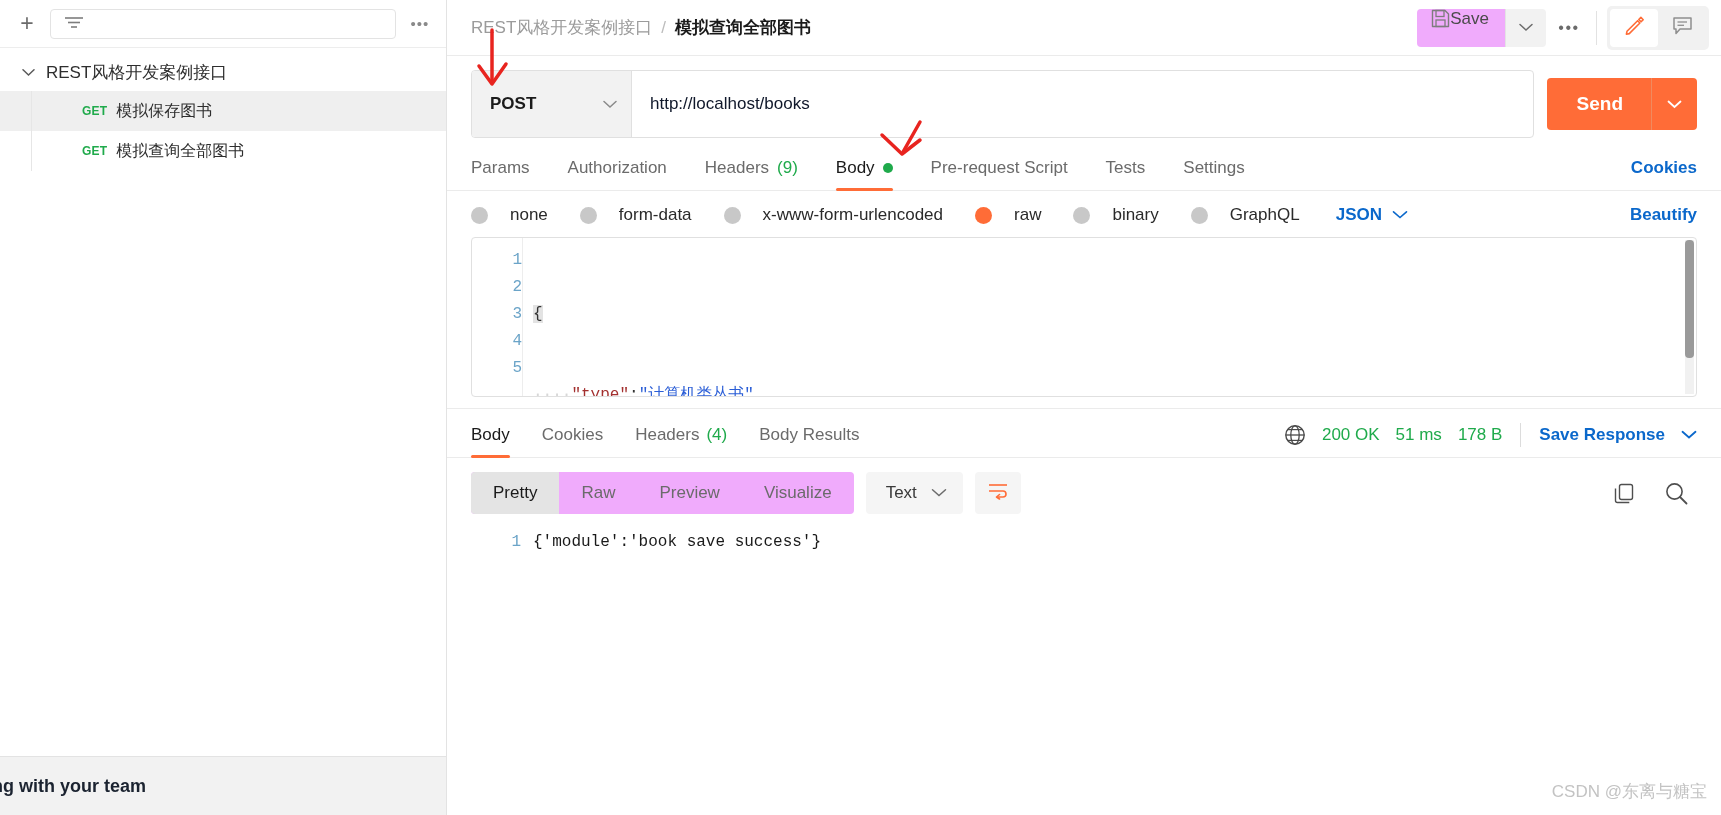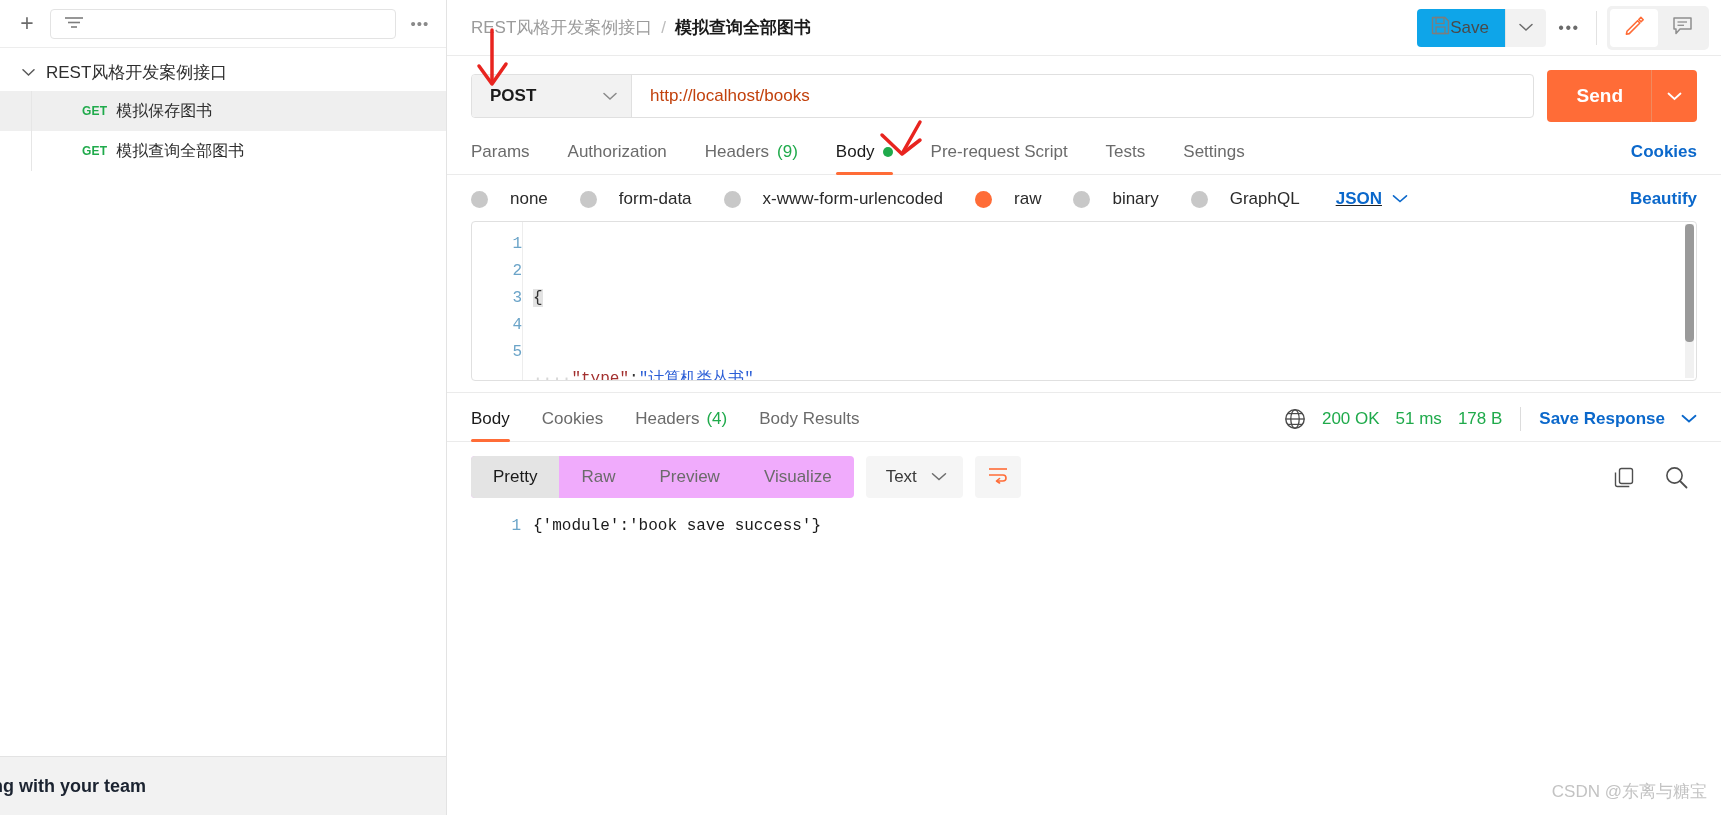"Save" .btn-save { align-items: center -> flex-start; background: #0ea5e9 -> #f0abfc }
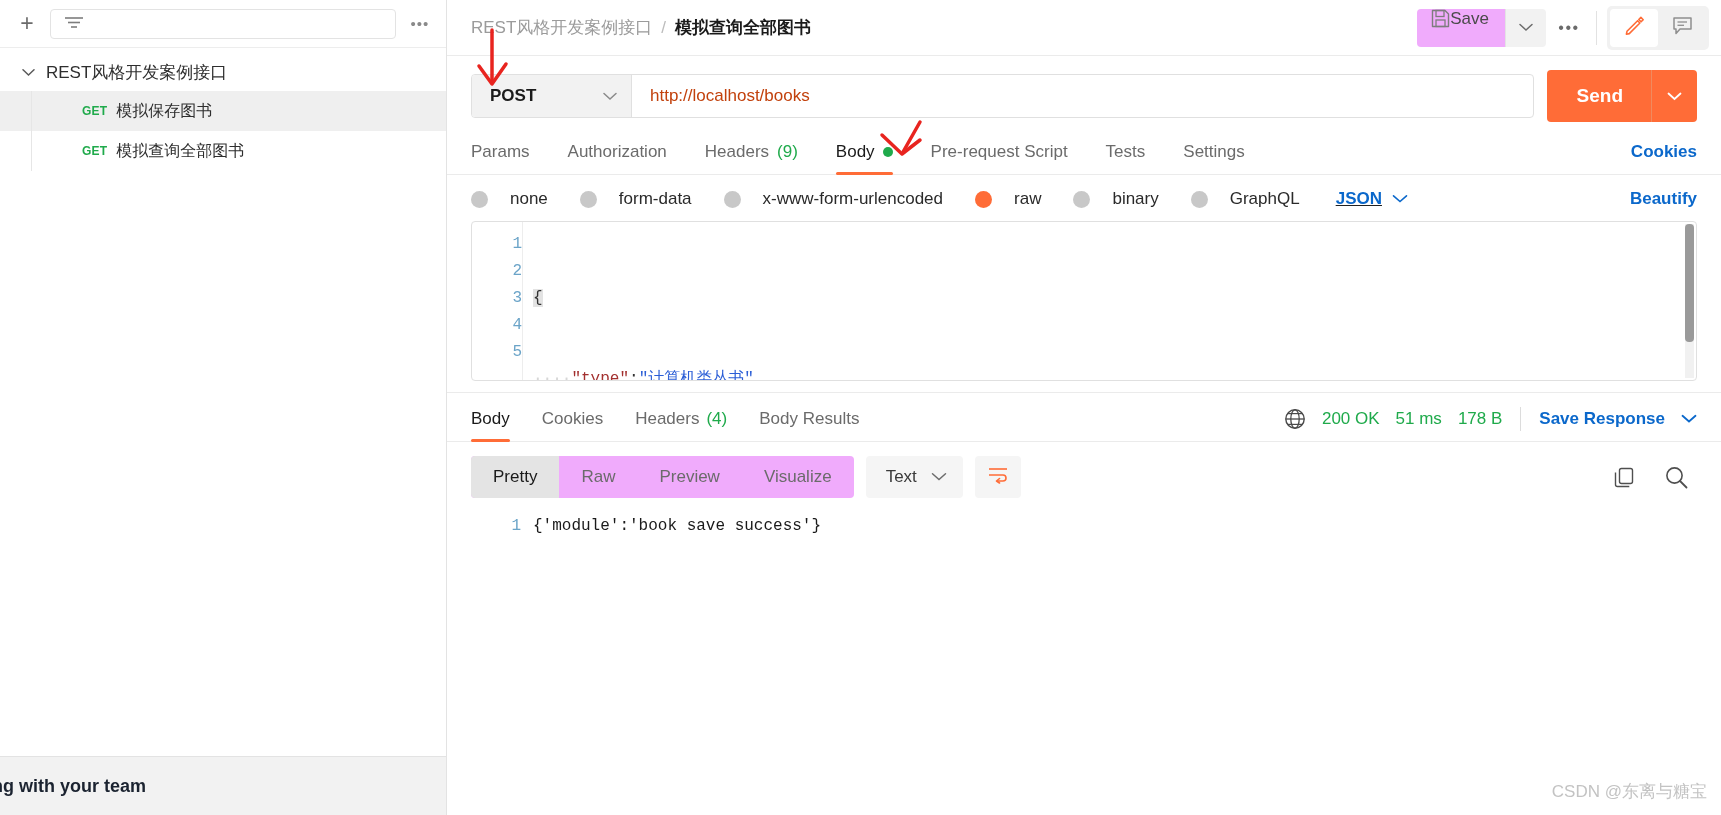"POST" .url-wrap { height: 44px -> 68px }
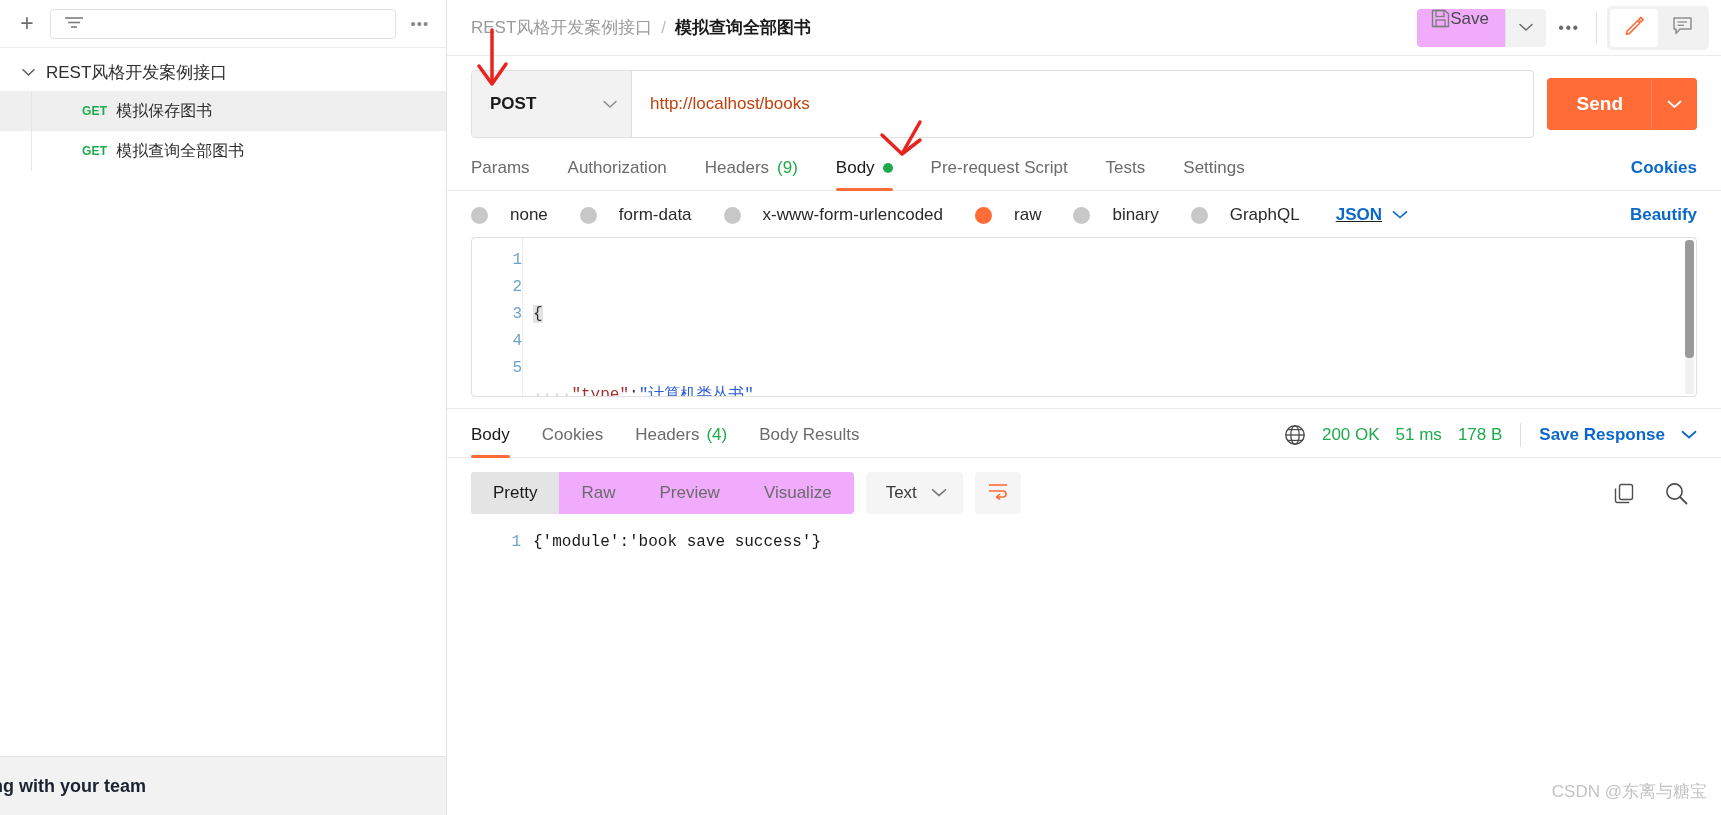"http://localhost/books" .url-input { color: #c2410c -> #0f172a }
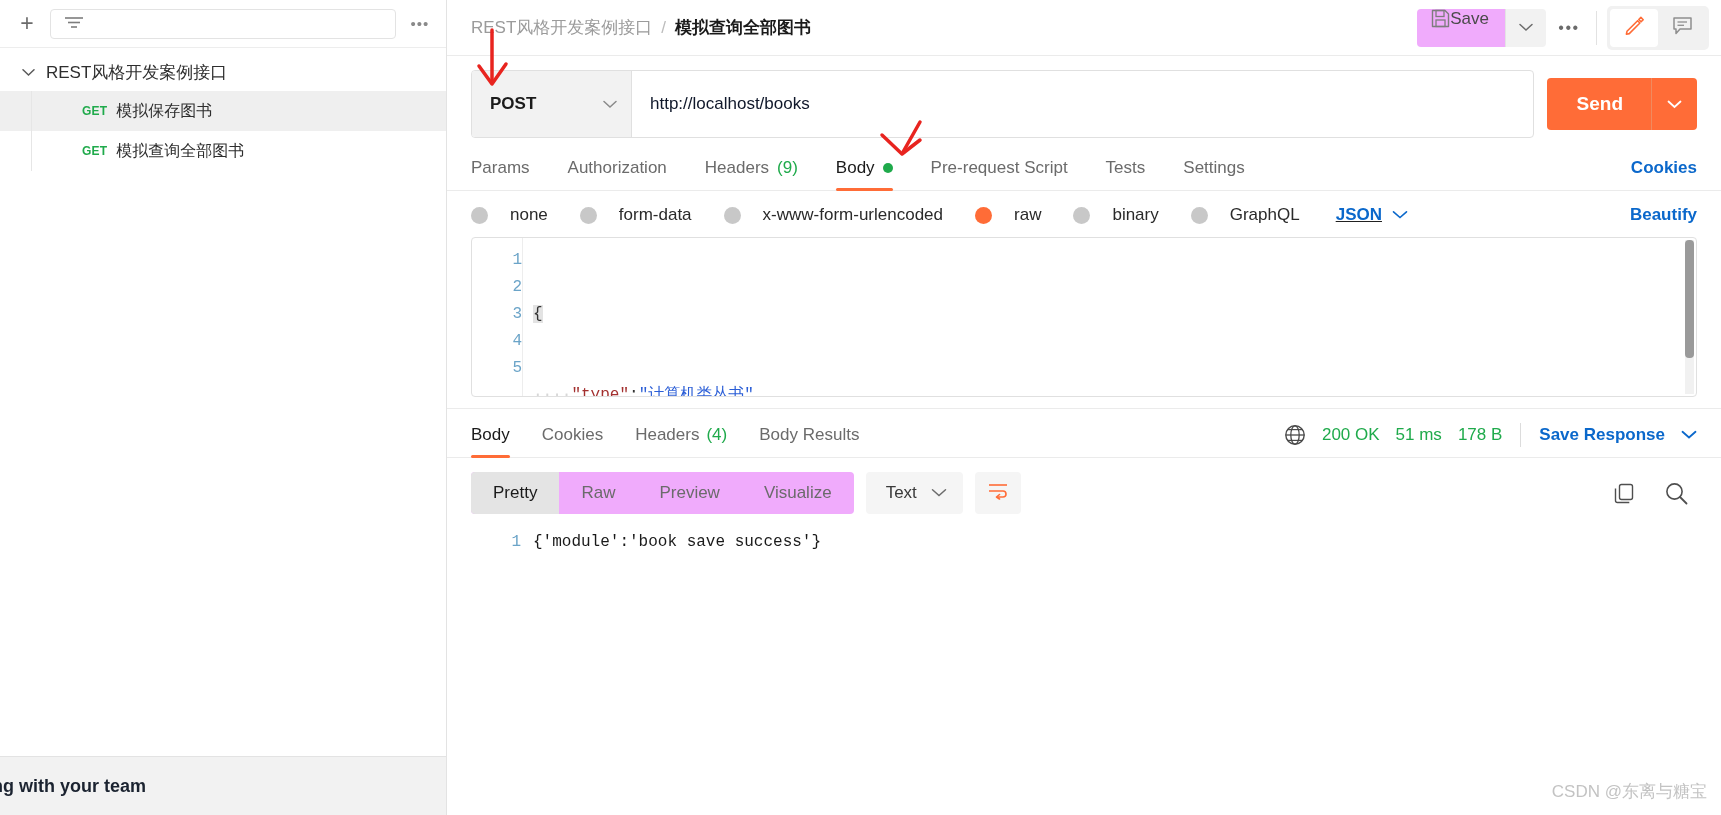"JSON" .json-sel { text-decoration: underline -> none }
